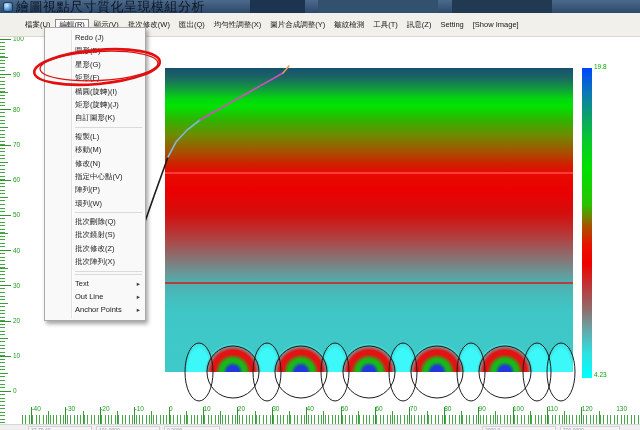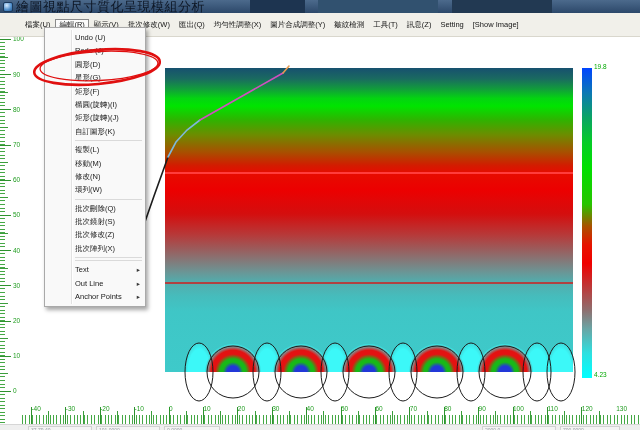"Undo (U)" div.dd-item { html: <div>Undo (U)</div> -> none }
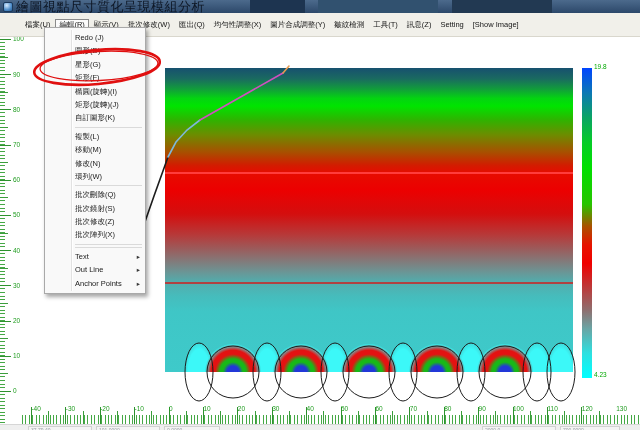"指定中心點(V)" div.dd-item { html: none -> <div>指定中心點(V)</div> }
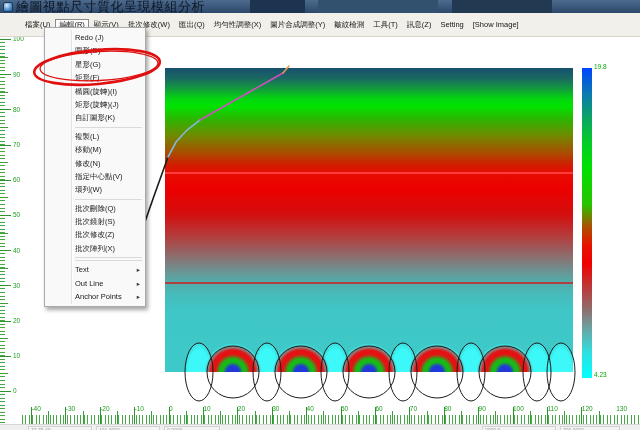"陣列(P)" div.dd-item { html: none -> <div>陣列(P)</div> }
